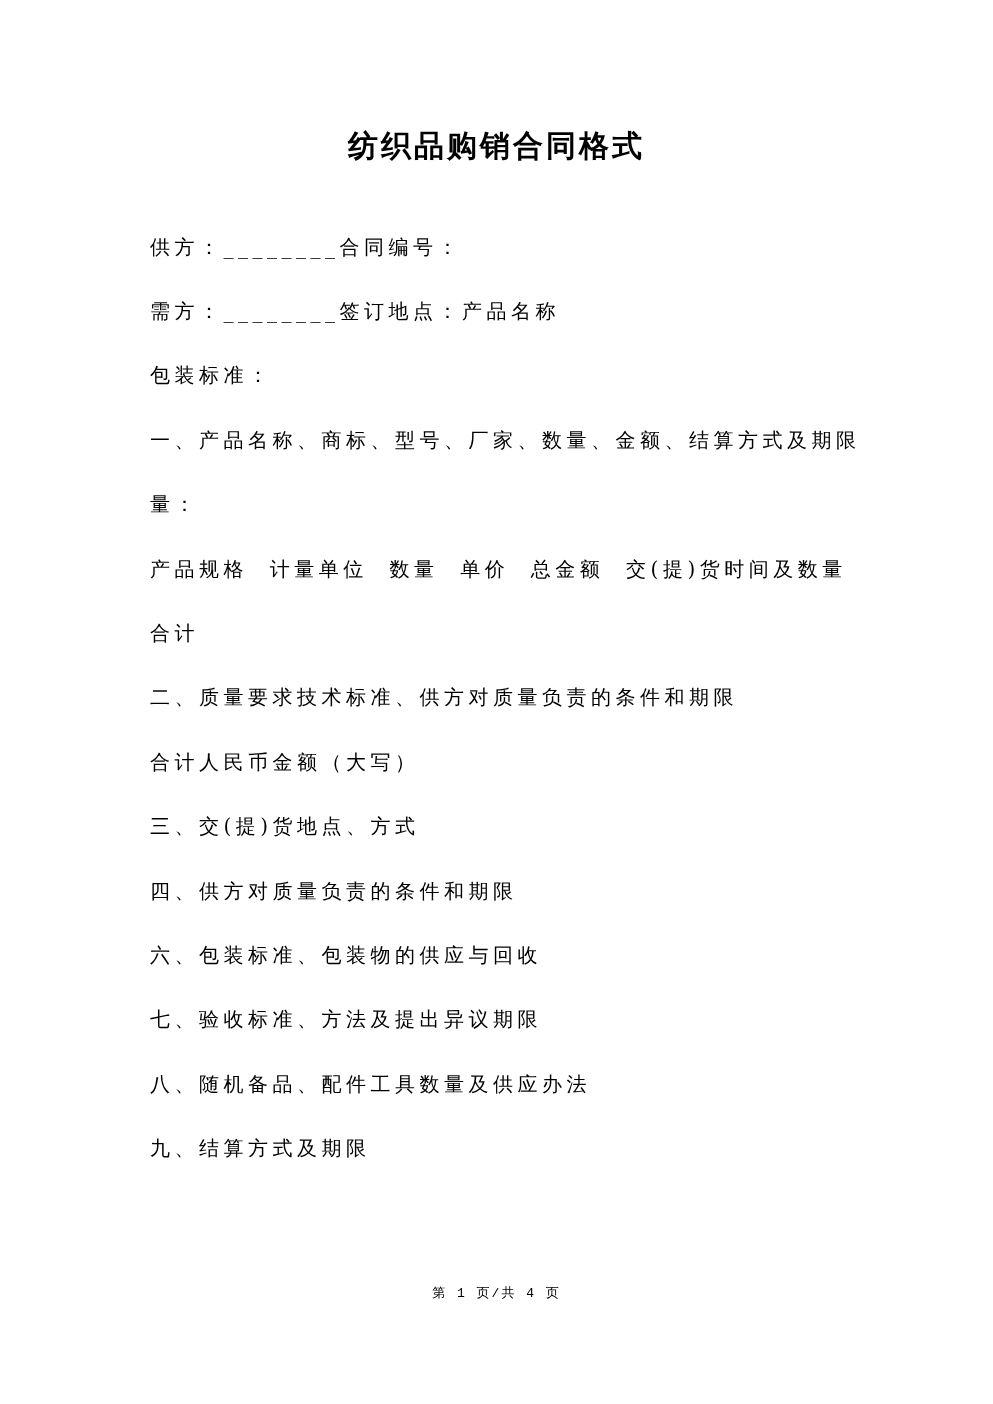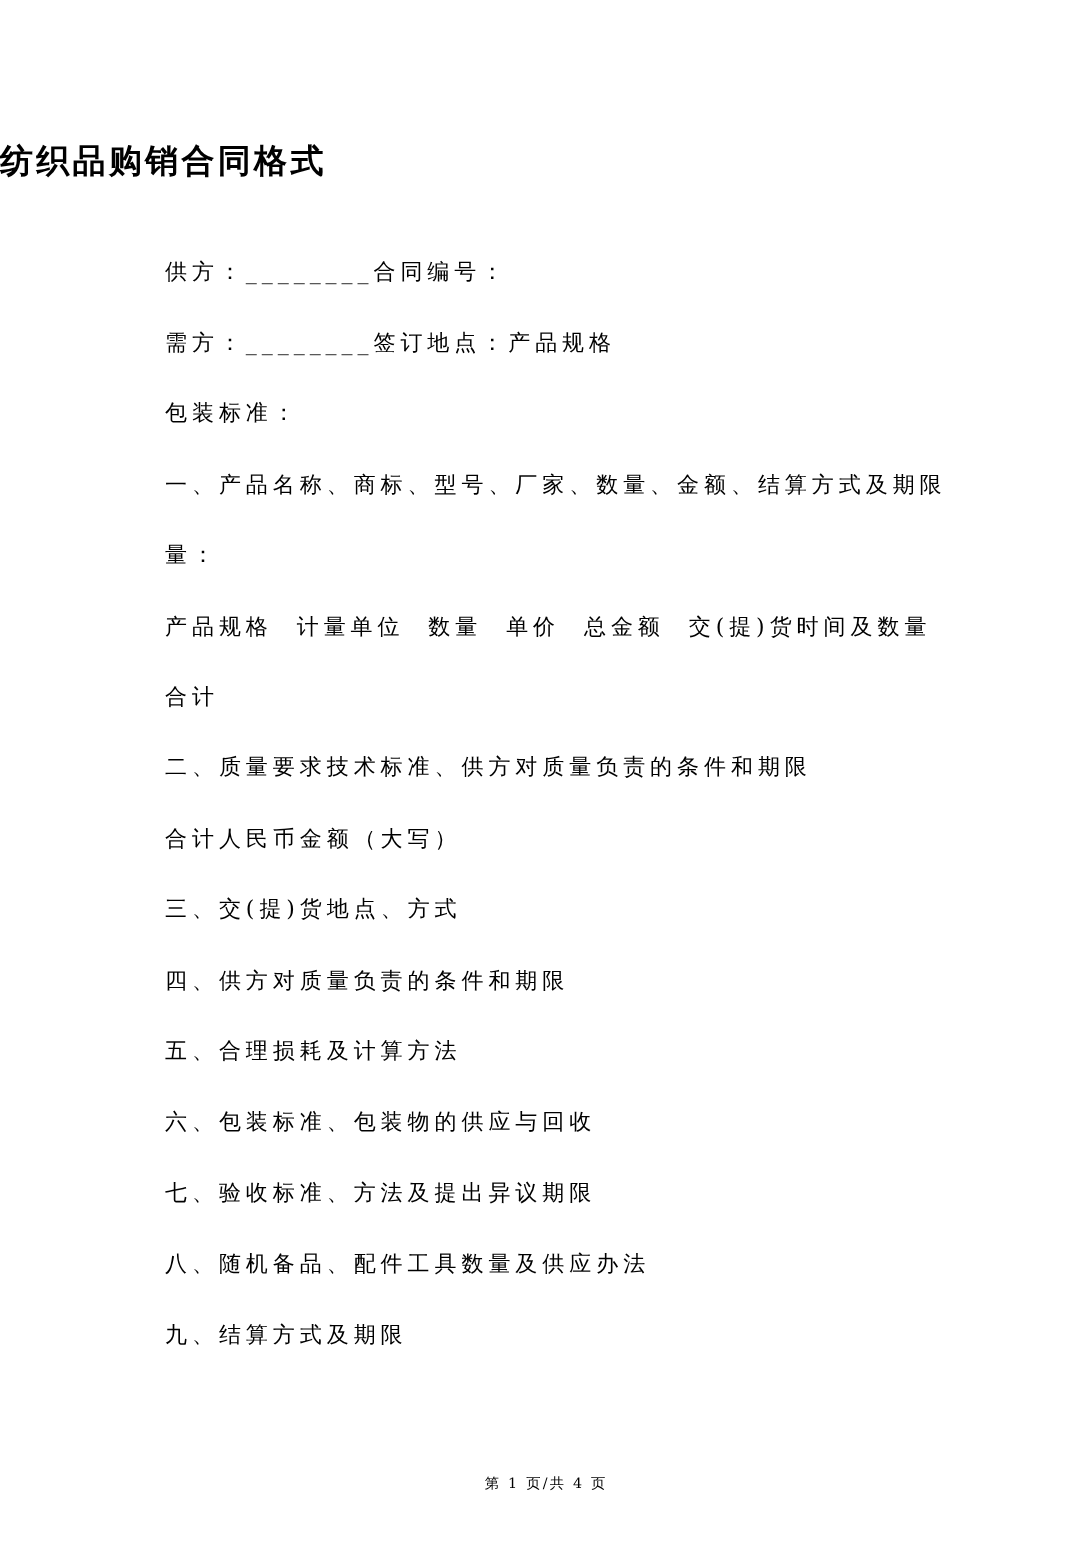"纺织品购销合同格式" .doc-title { text-align: none -> center }
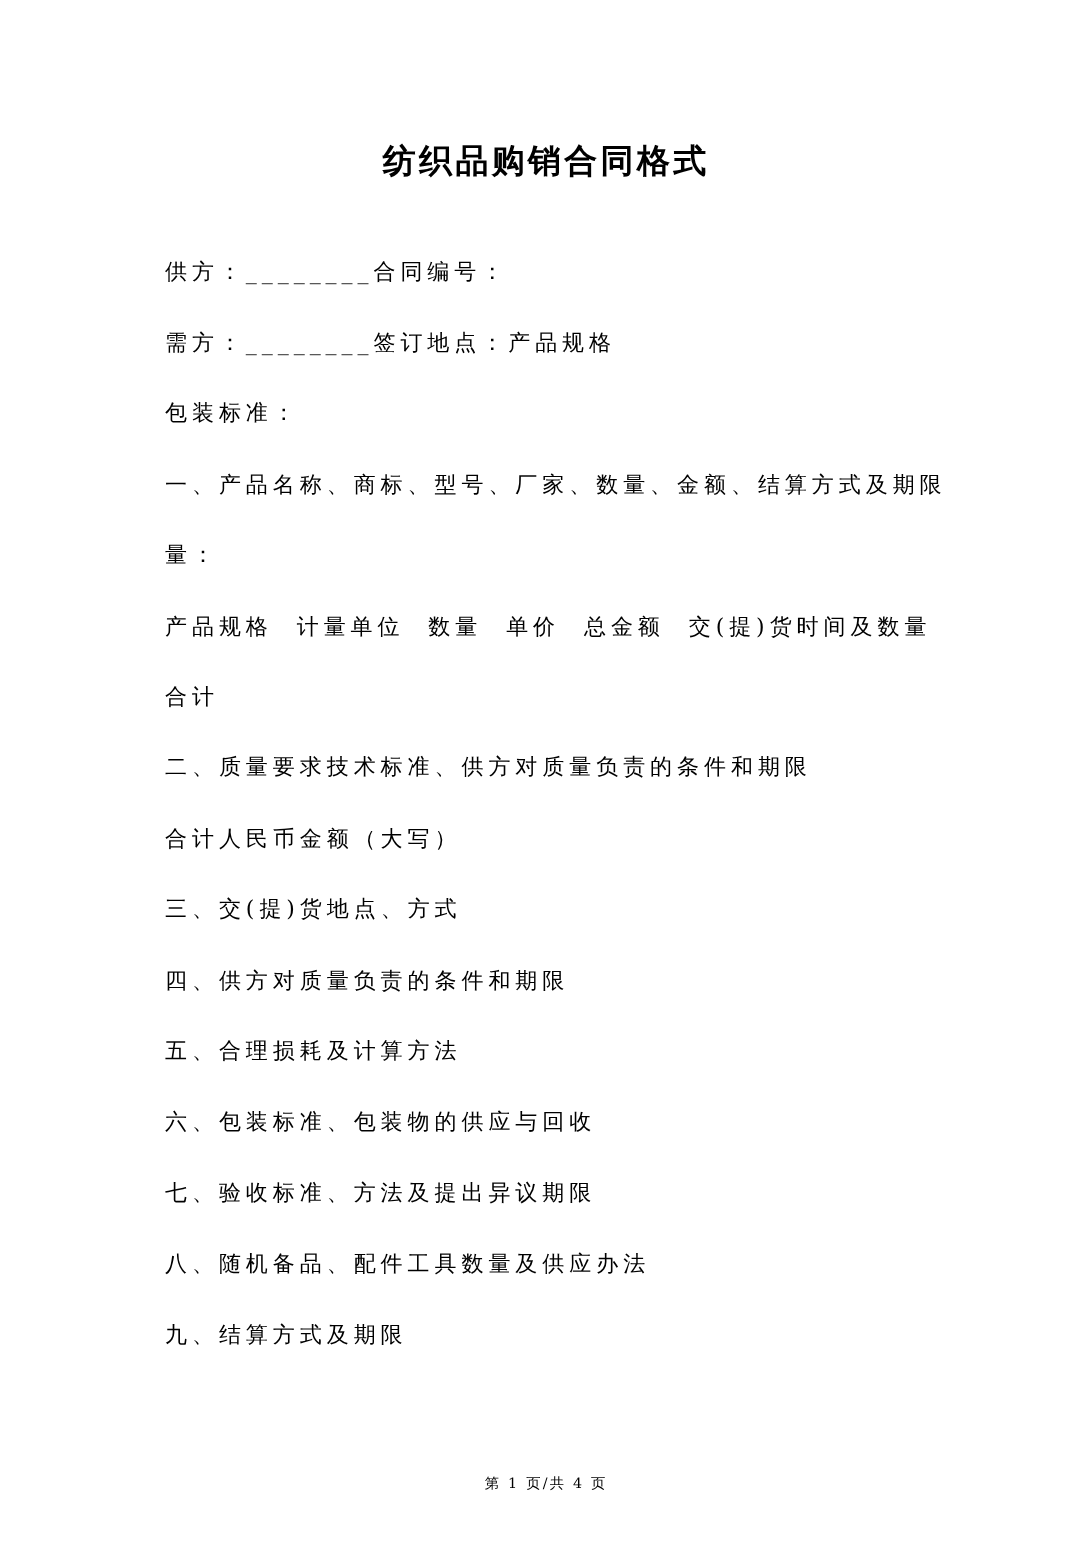"需方：________签订地点：产品规格" div.line { text: 规格 -> 名称 }
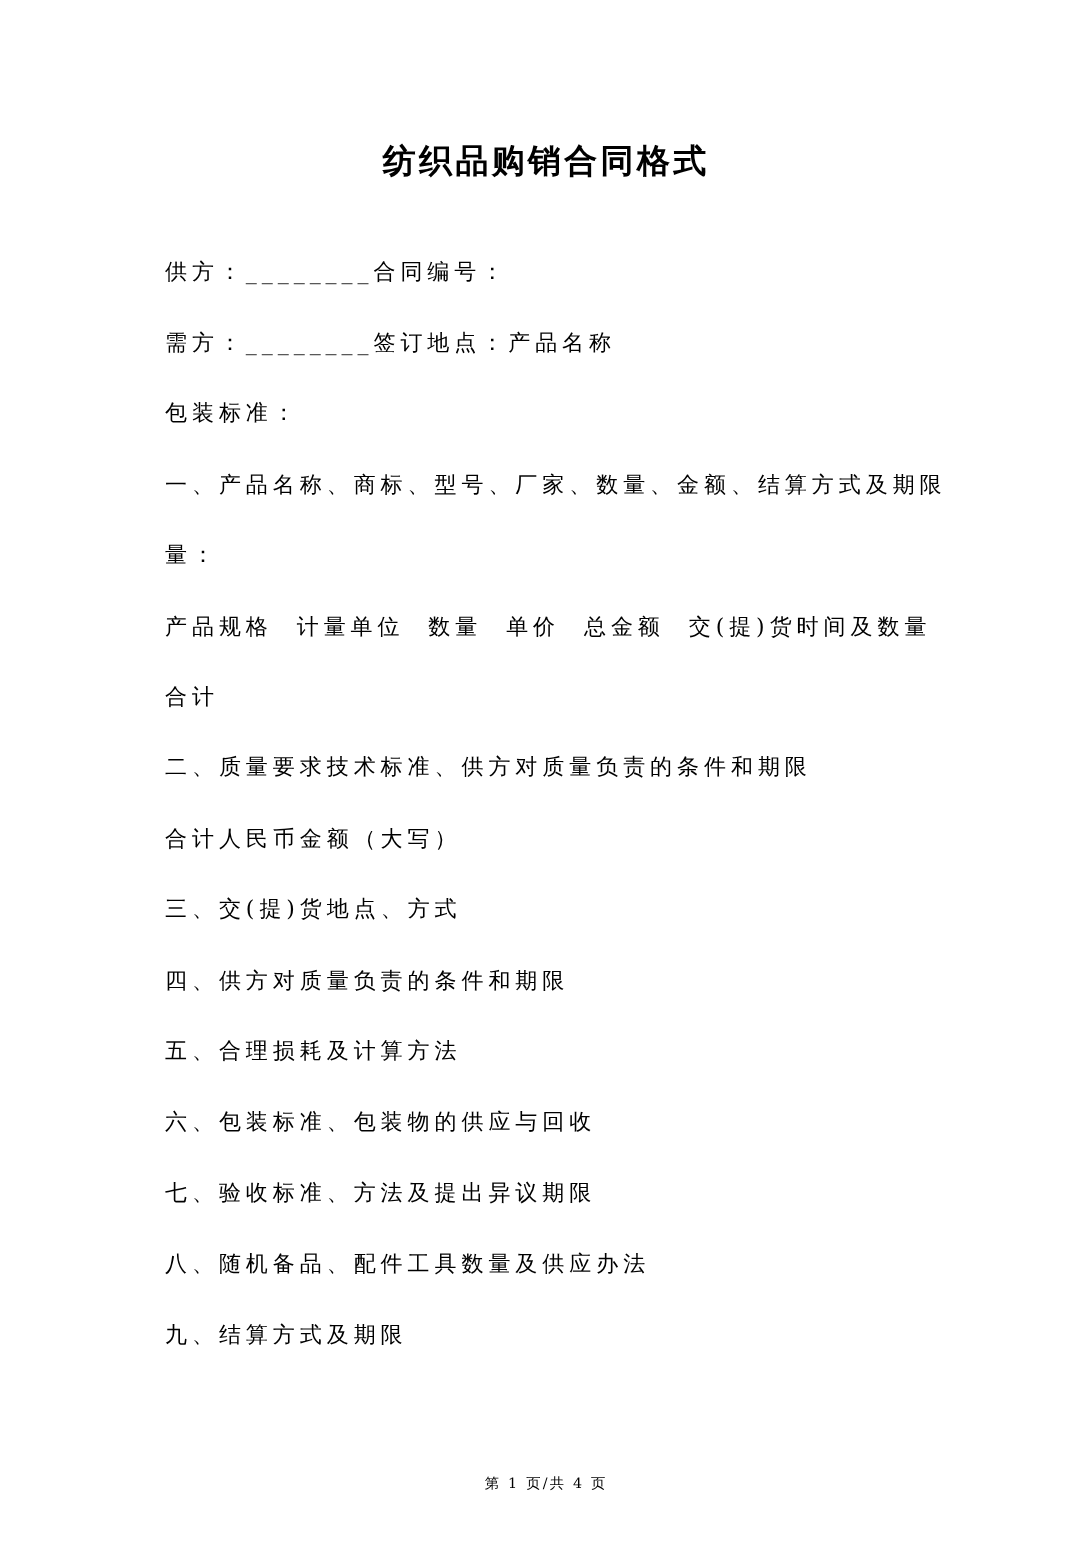"五、合理损耗及计算方法" div.line { html: <div>五、合理损耗及计算方法</div> -> none }
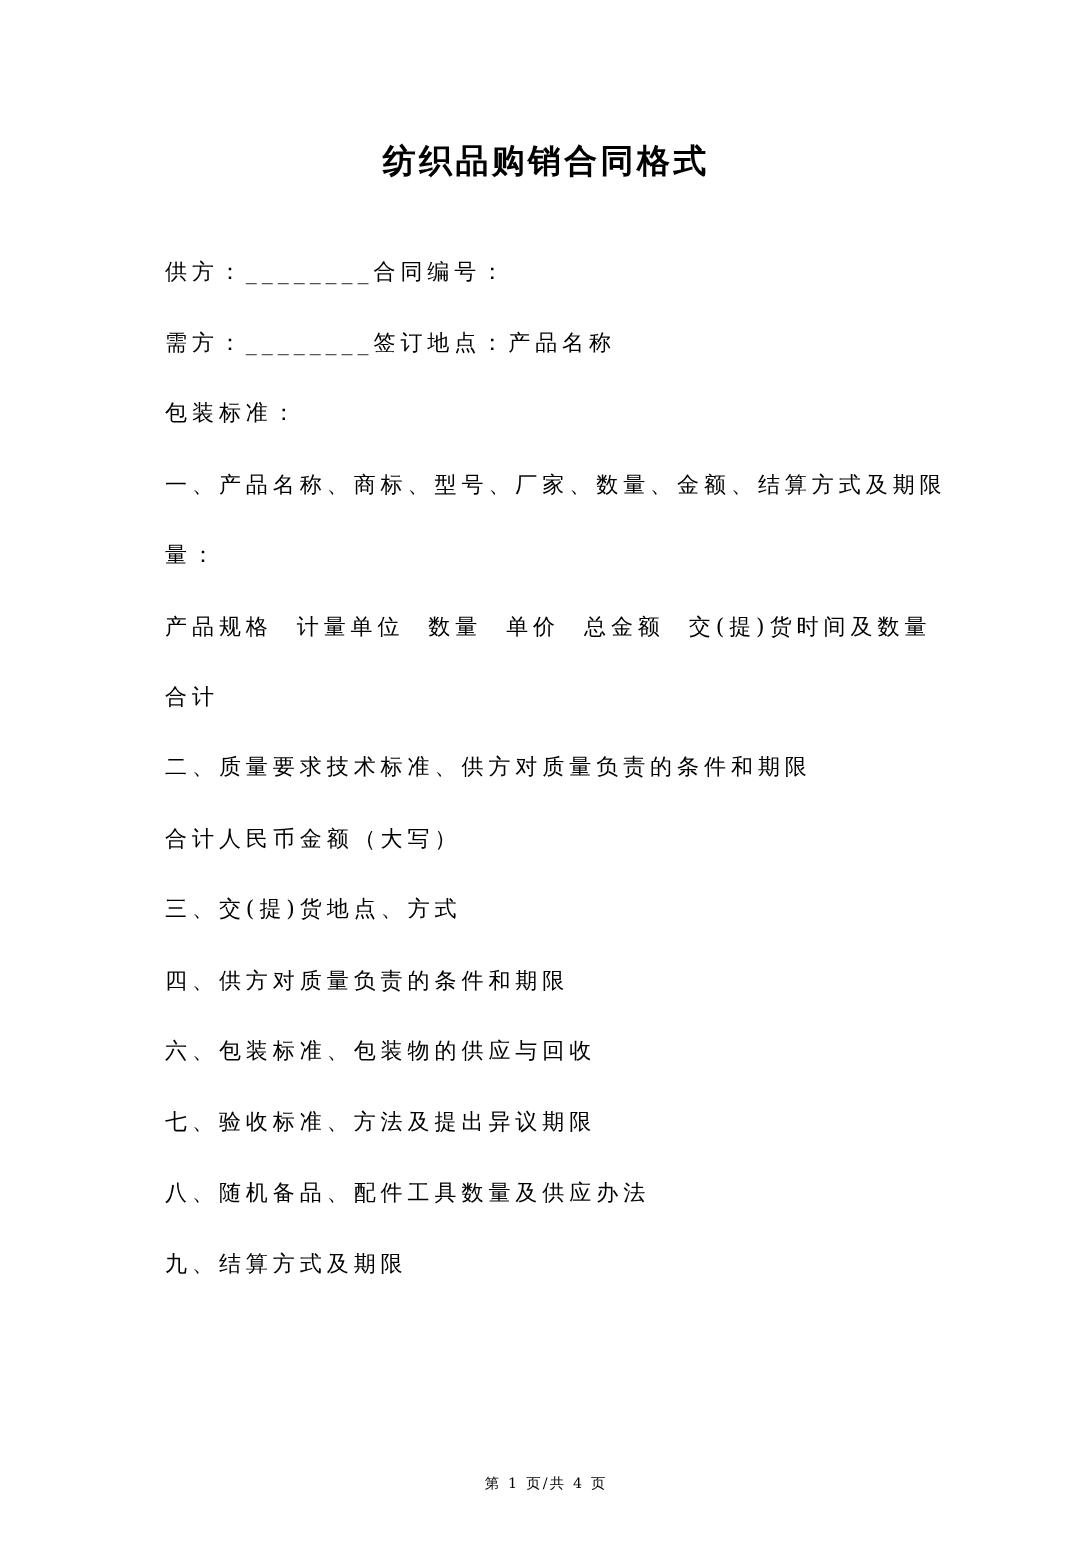"第 1 页/共 4 页" .page-footer { font-family: none -> Liberation Mono, monospace; top: 1340px -> 1284px }
